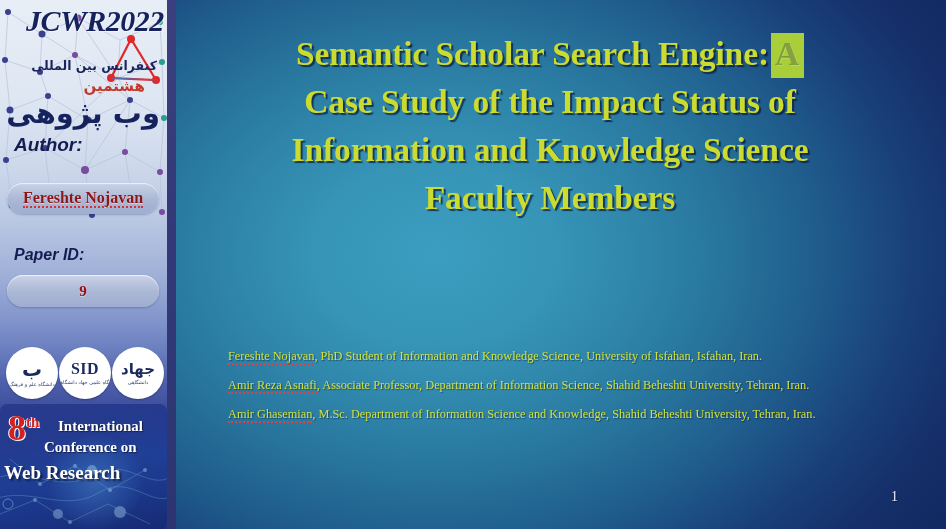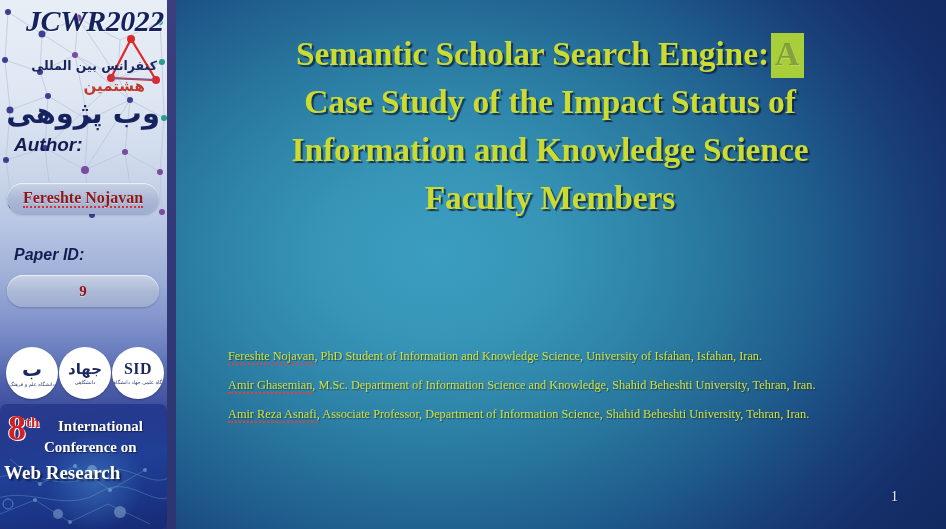"جهاد" div.org-logo { order: before "SID" -> after "SID" }
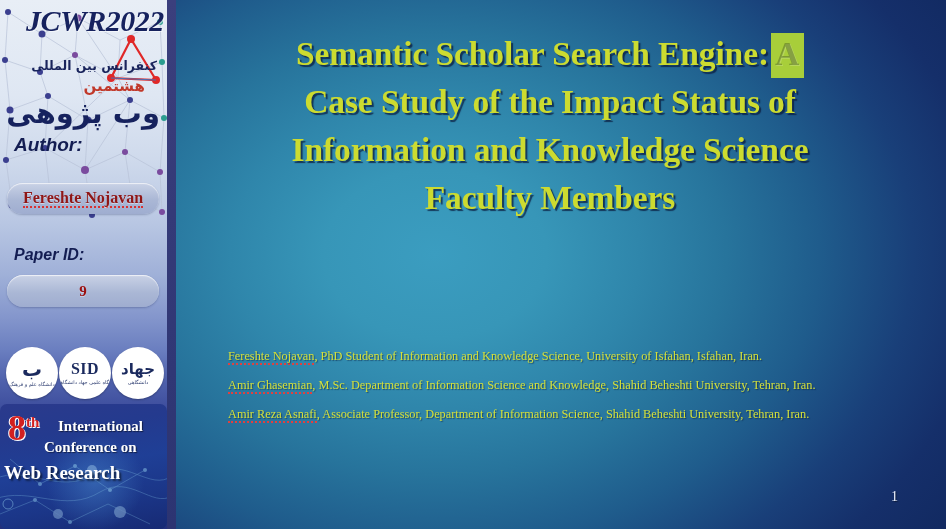"Amir Ghasemian, M.Sc. Department of" p { order: before "Amir Reza Asnafi, Associate Professor," -> after "Amir Reza Asnafi, Associate Professor," }
